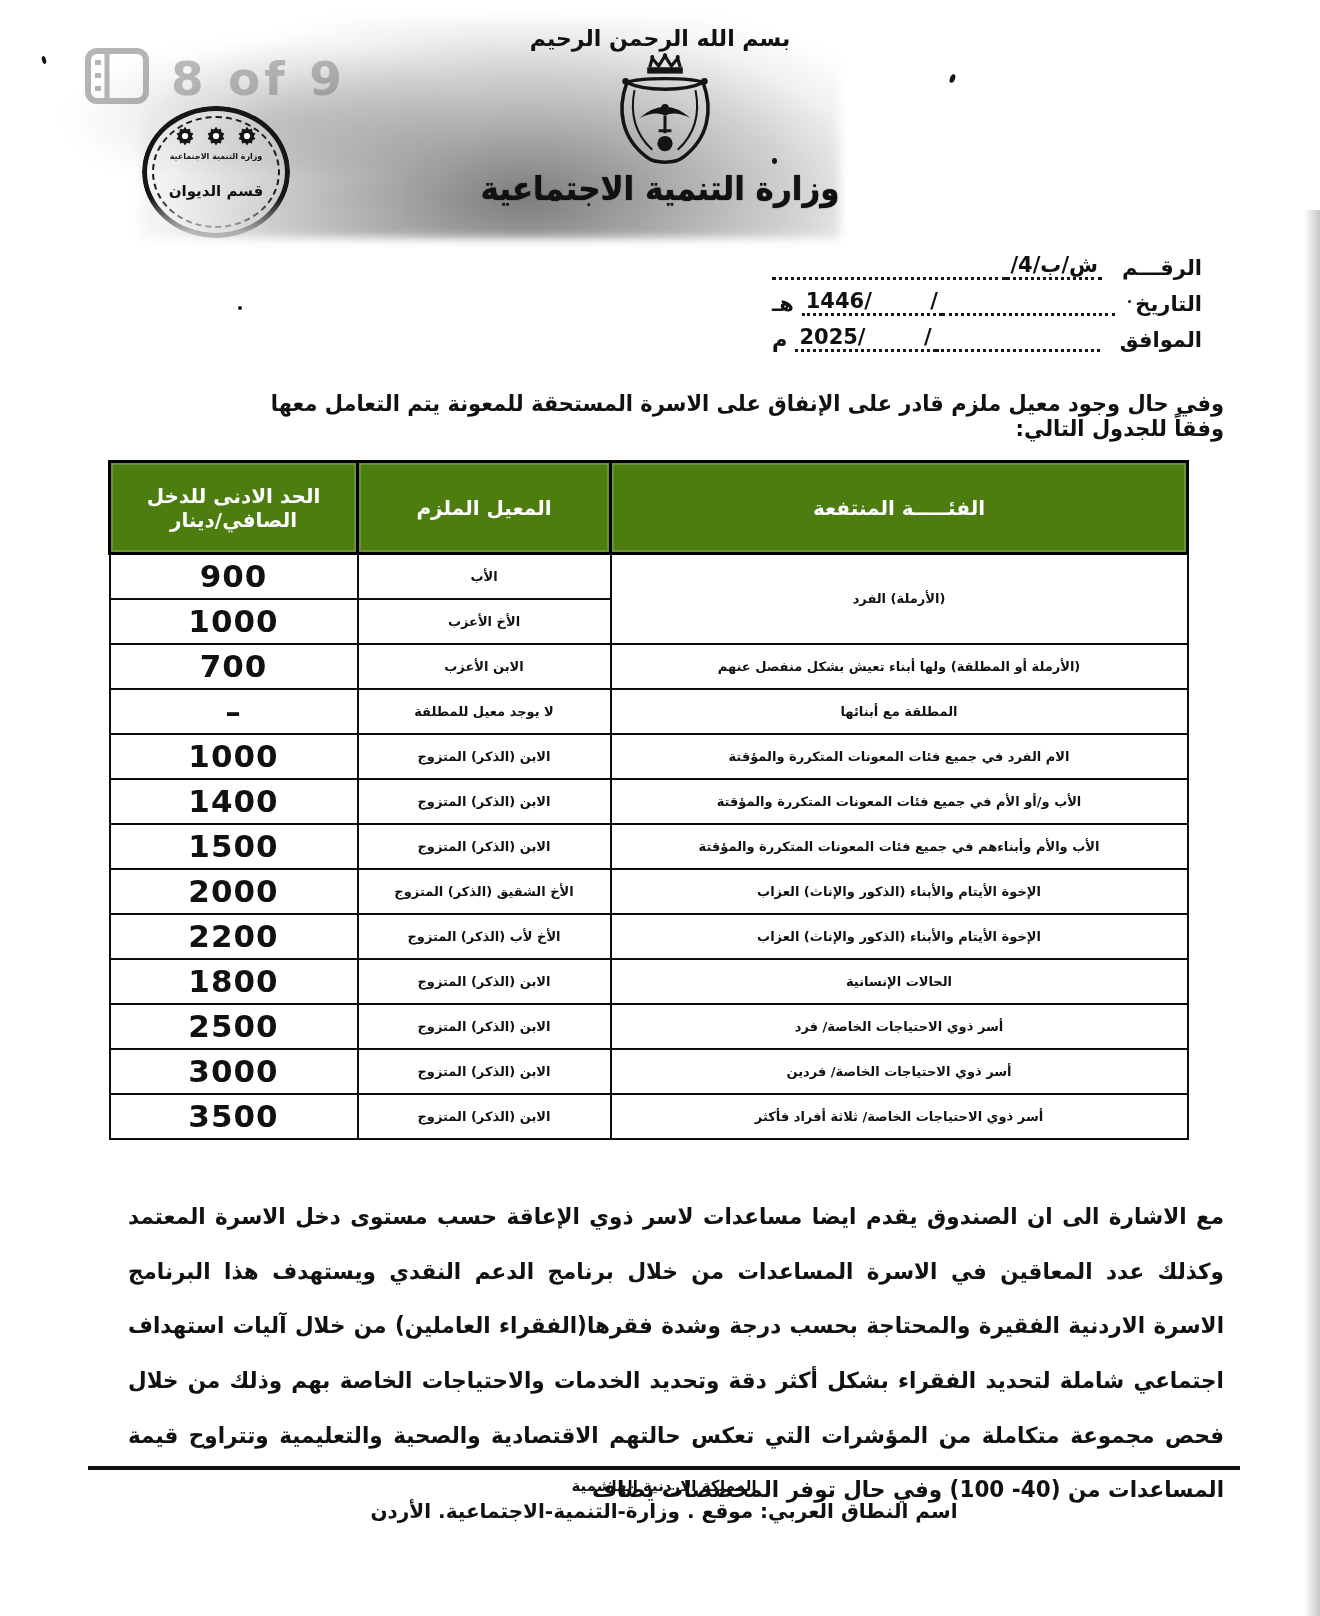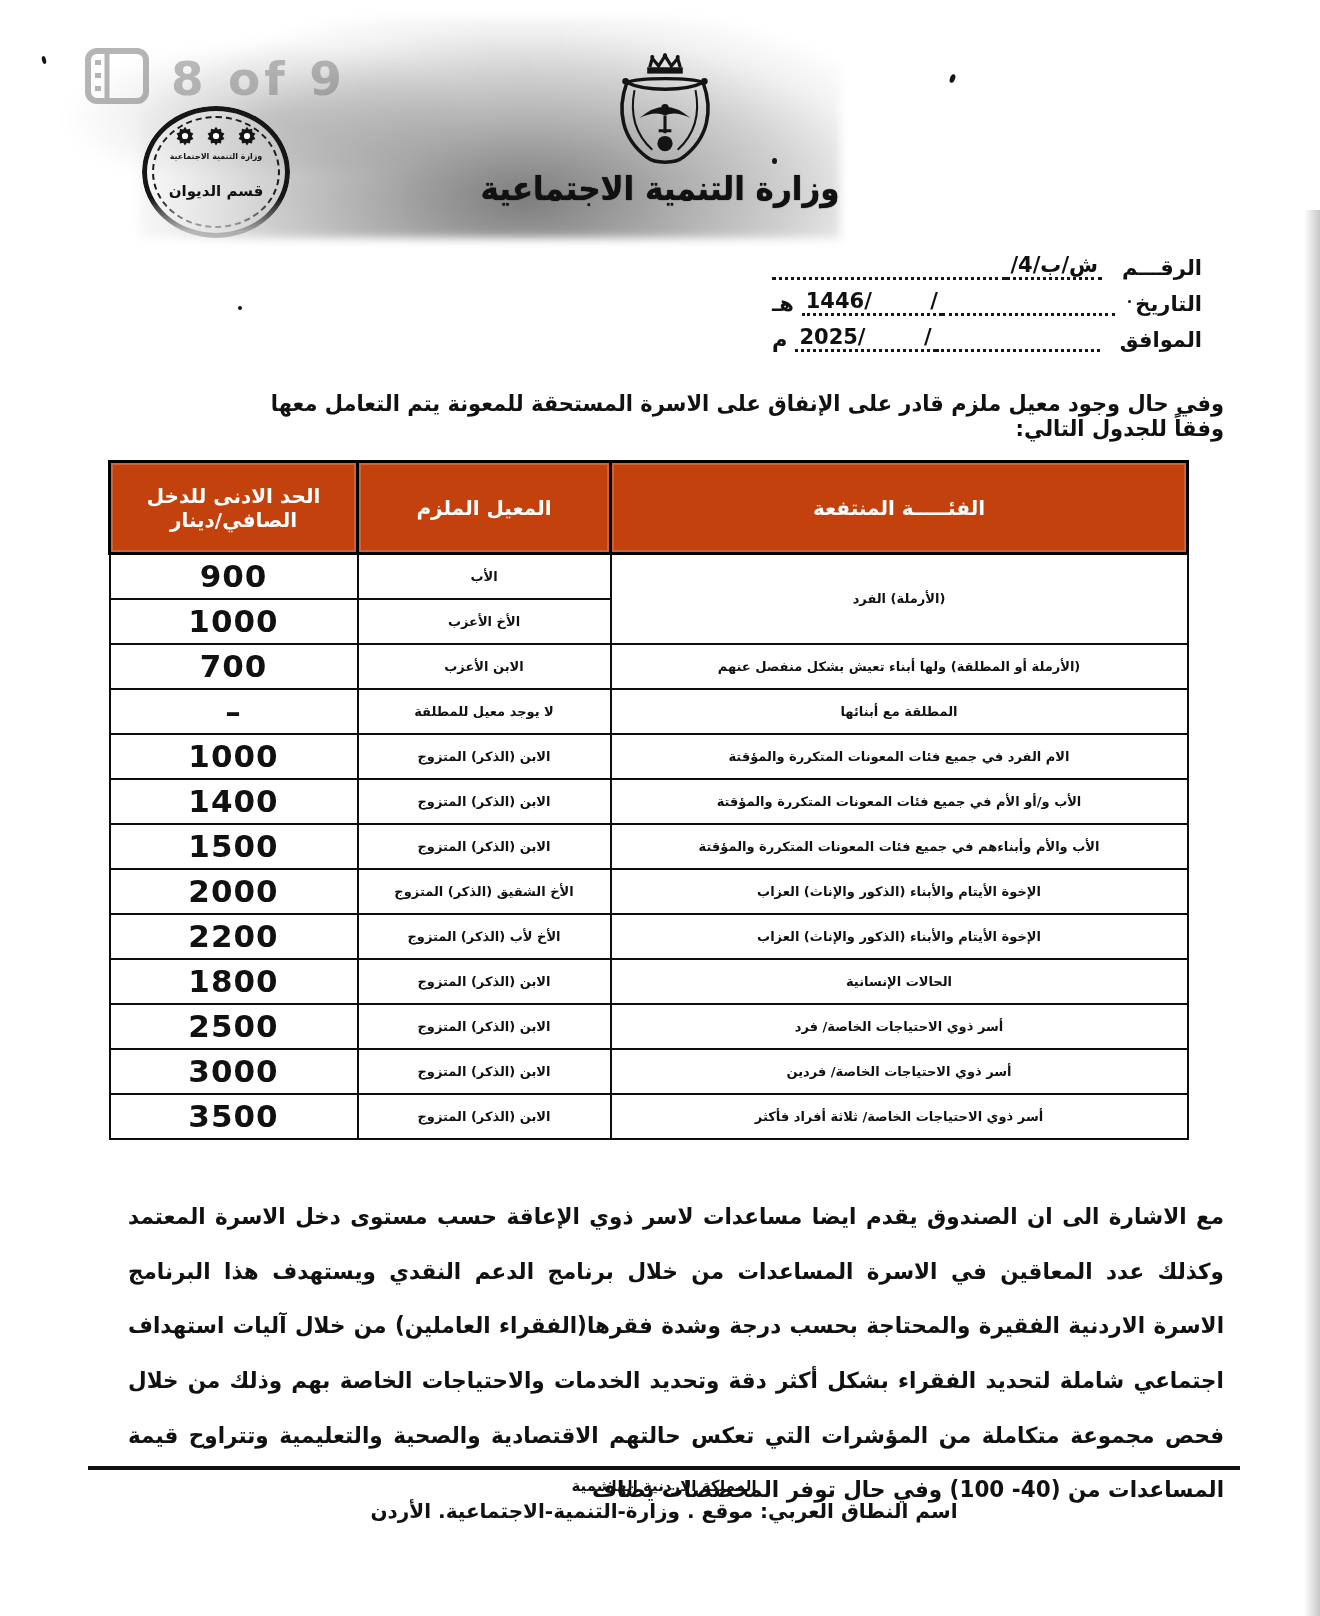"بسم الله الرحمن الرحيم" div.bismillah { html: none -> <div>بسم الله الرحمن الرحيم</div> }
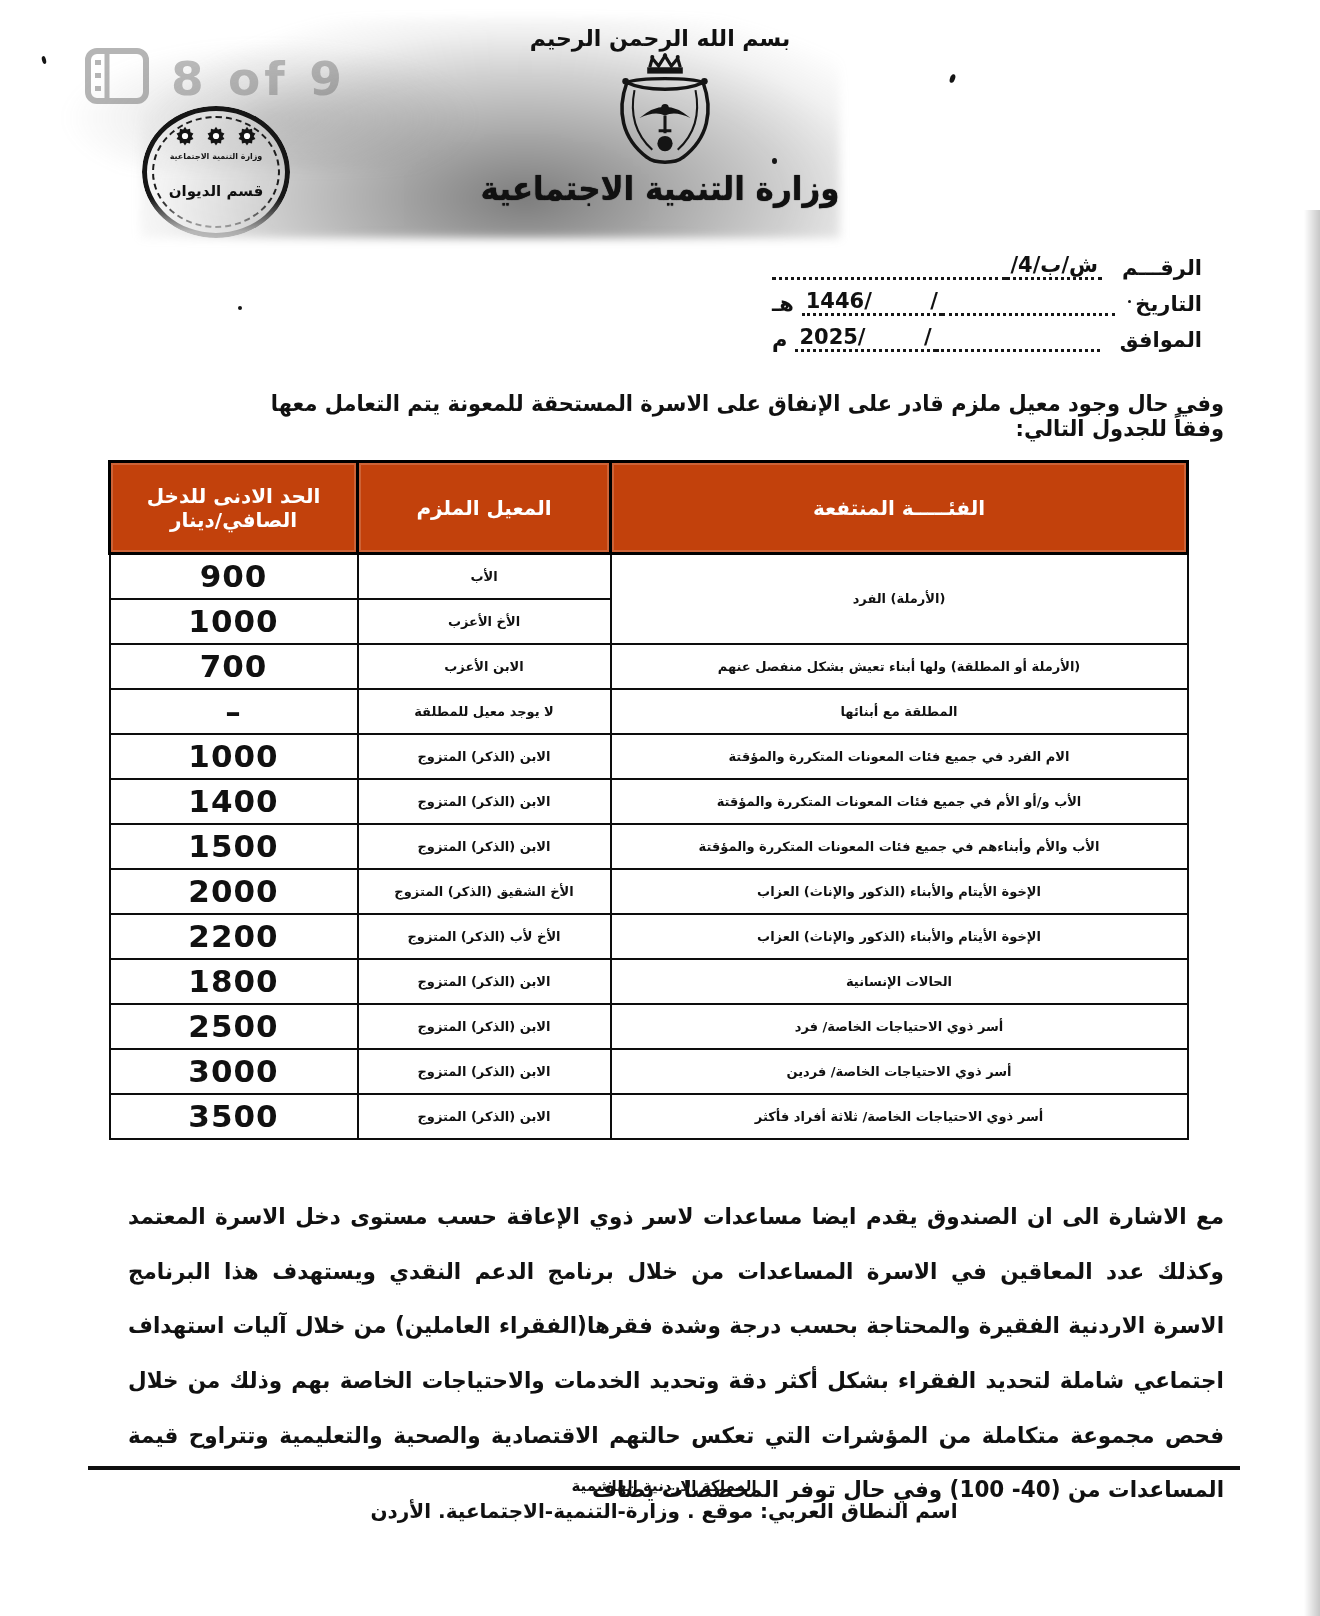"الحد الادنى للدخل الصافي/دينار" table.assist th { background: #c2410c -> #4d7c0f }
